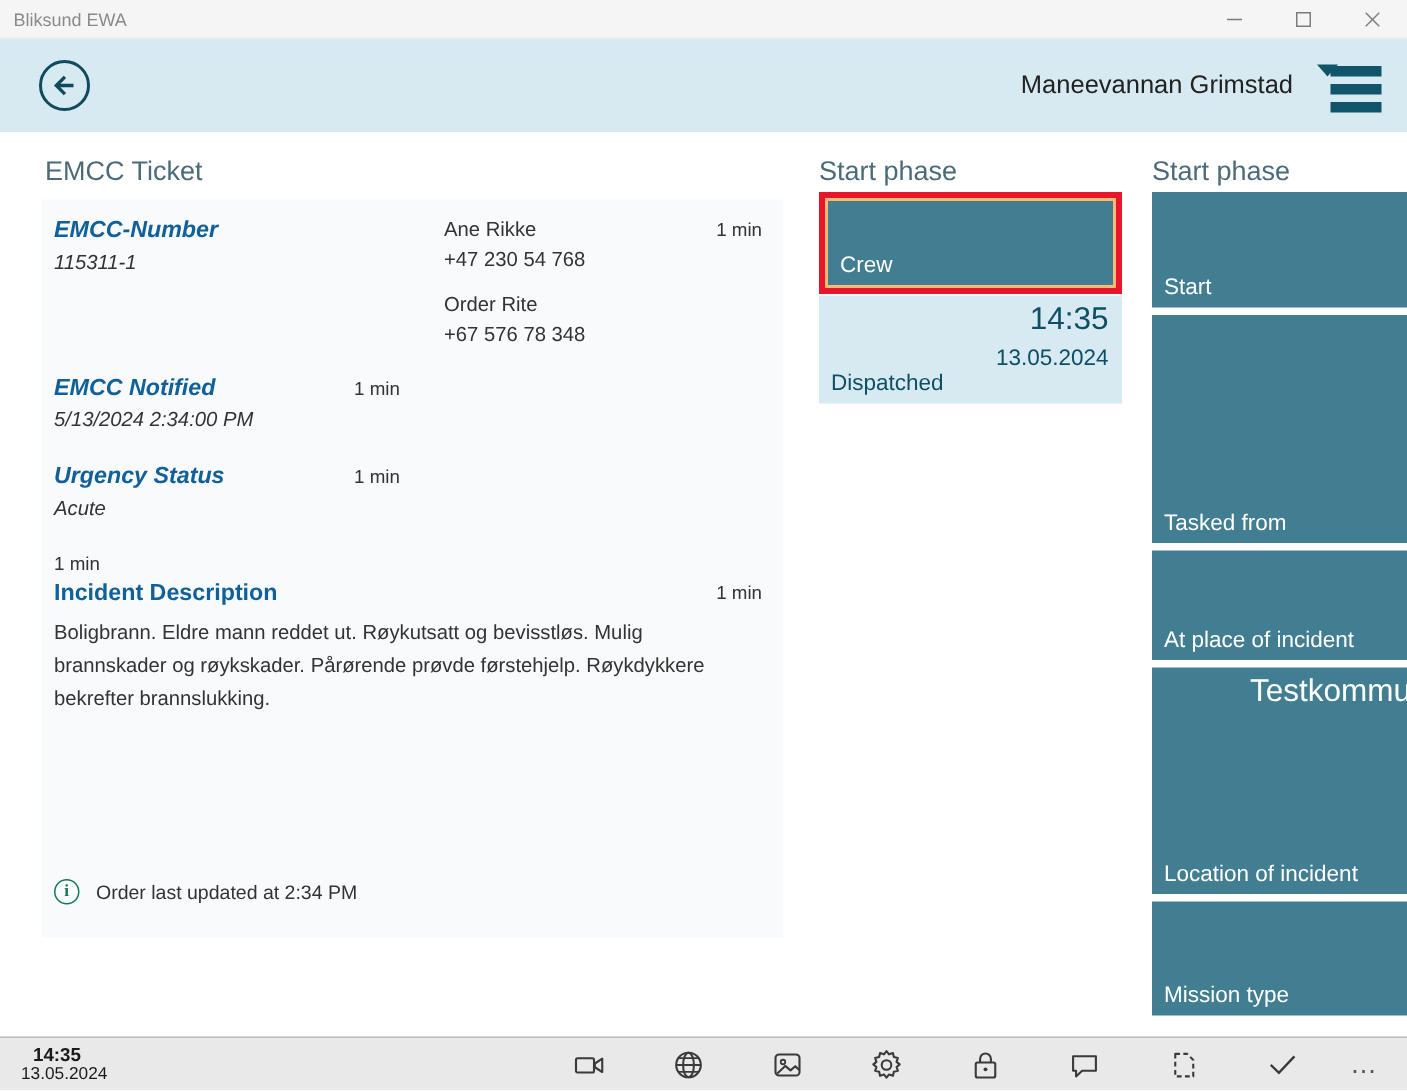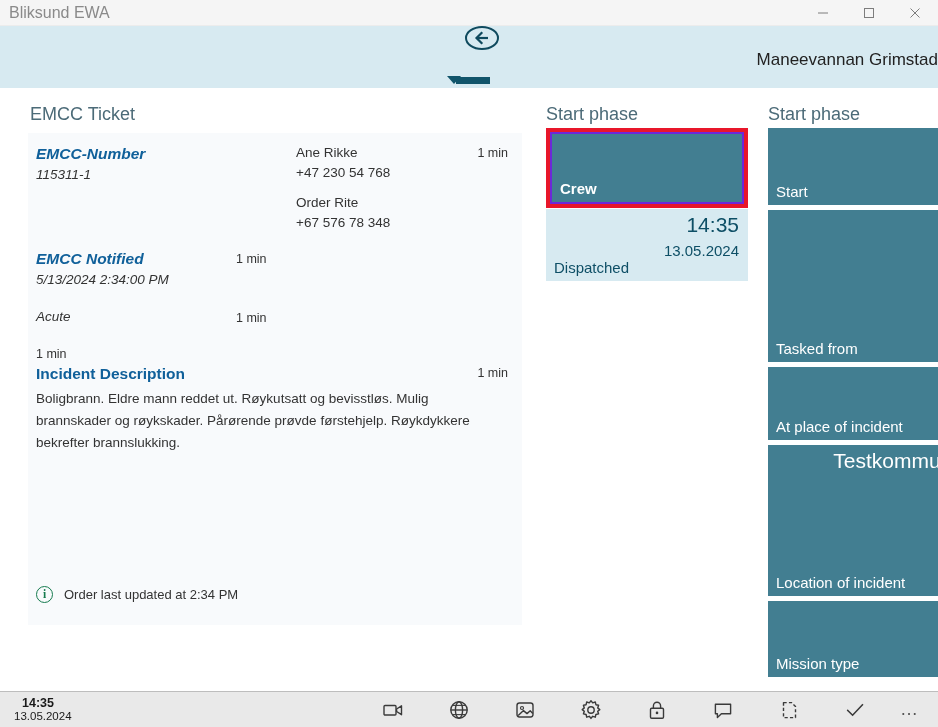"Bliksund EWA" .titlebar-text { font-size: 16px -> 12px }
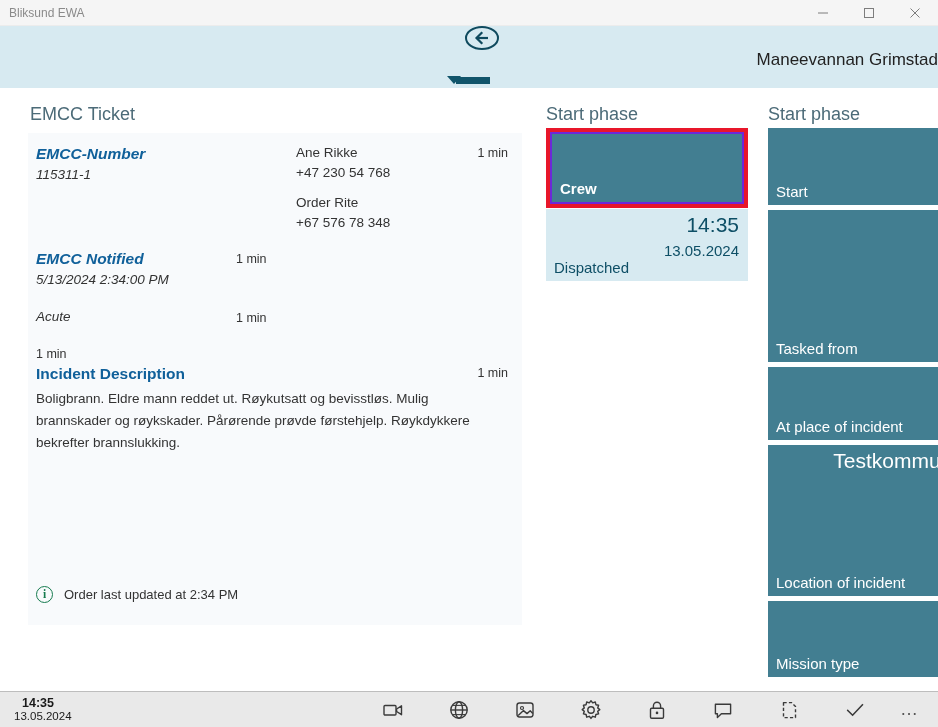"Maneevannan Grimstad" .appheader { flex-direction: column -> none }
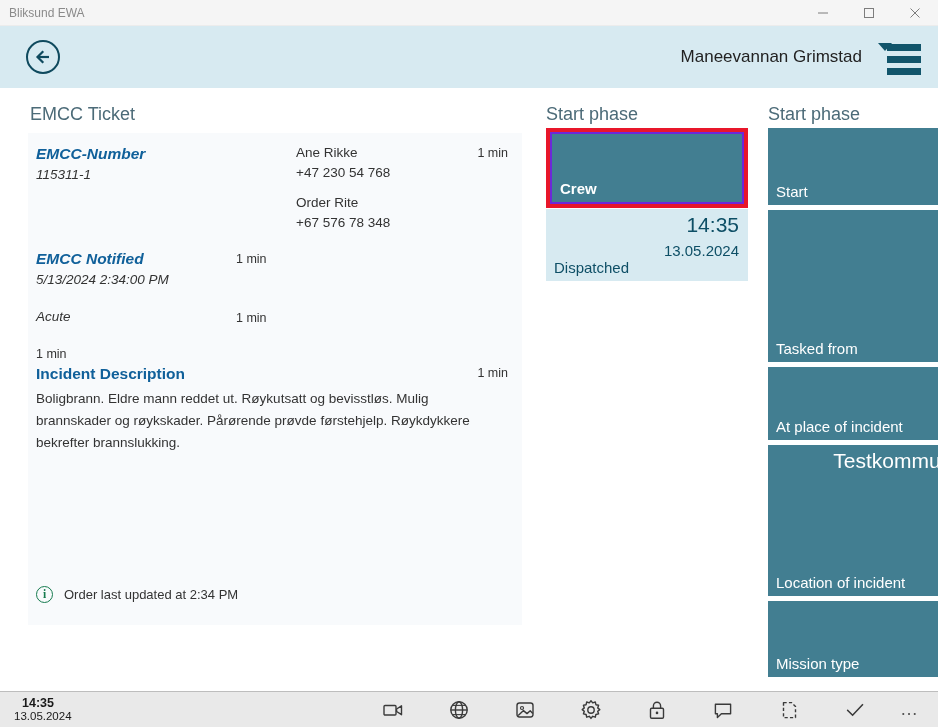"Crew" .crew-wrap { background: #6d28d9 -> #fdba74; font-weight: bold -> none; height: 80px -> 68px }
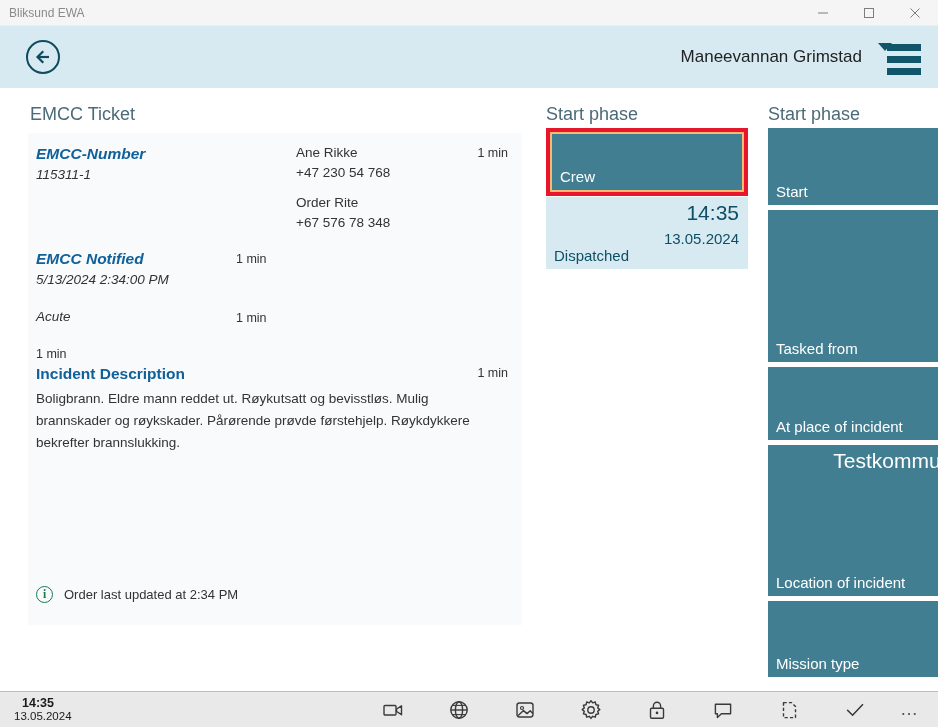"Urgency Status" div.flabel { html: none -> <div>Urgency Status</div> }
